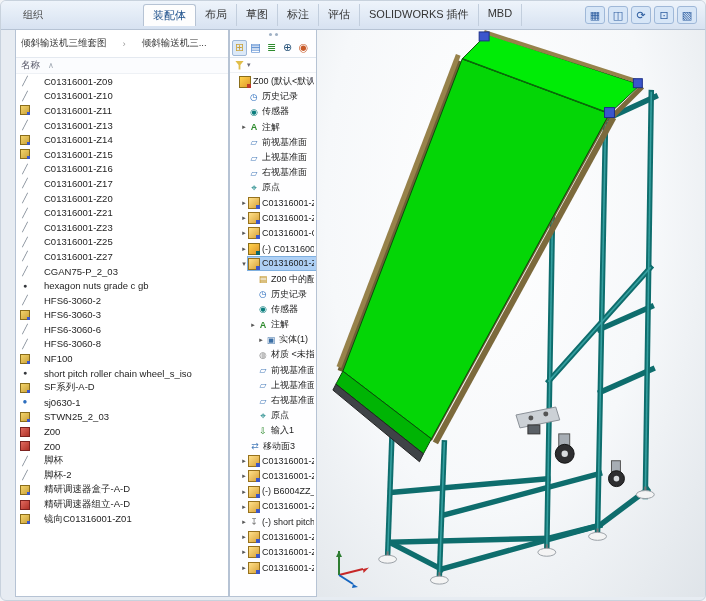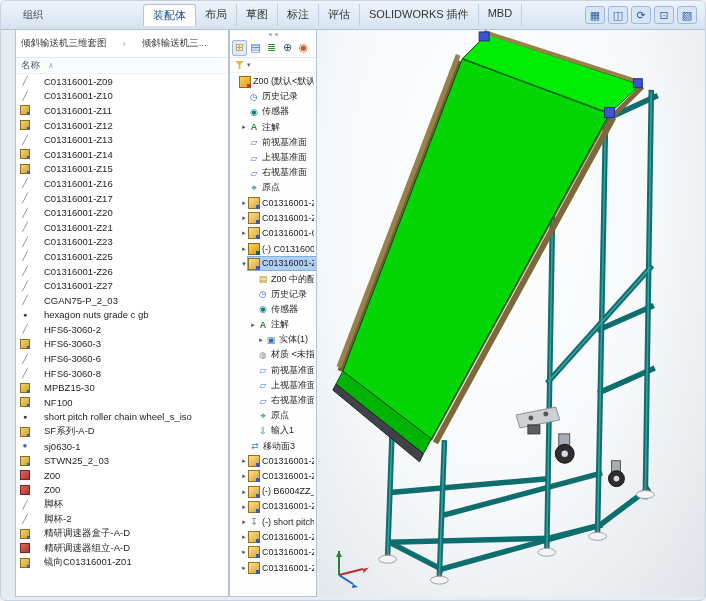"C01316001-Z12" li.file-row { html: <li> <span></span> <span>C01316001-Z12</span> </li> -> none }
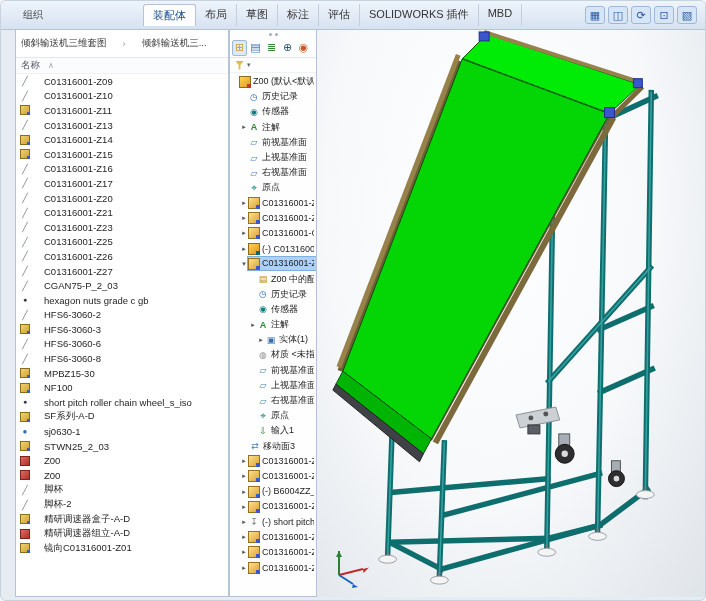"C01316001-Z26" li.file-row { html: <li> <span></span> <span>C01316001-Z26</span> </li> -> none }
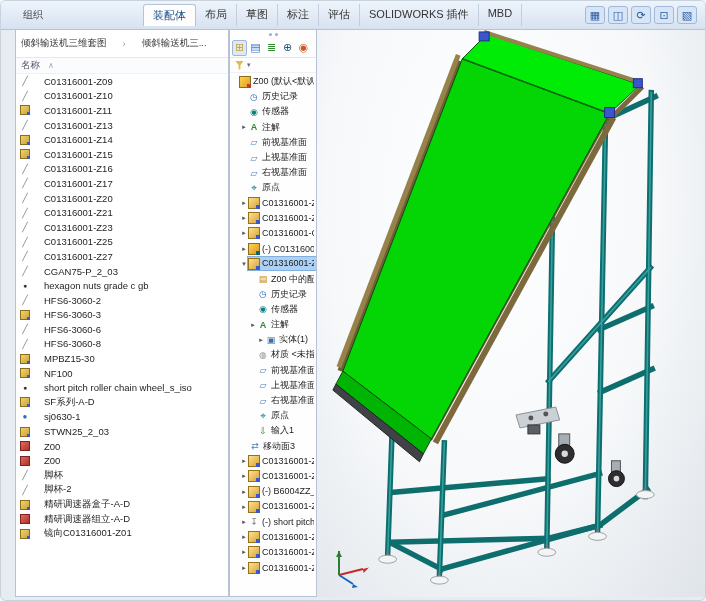"MPBZ15-30" li.file-row { html: <li> <span></span> <span>MPBZ15-30</span> </li> -> none }
